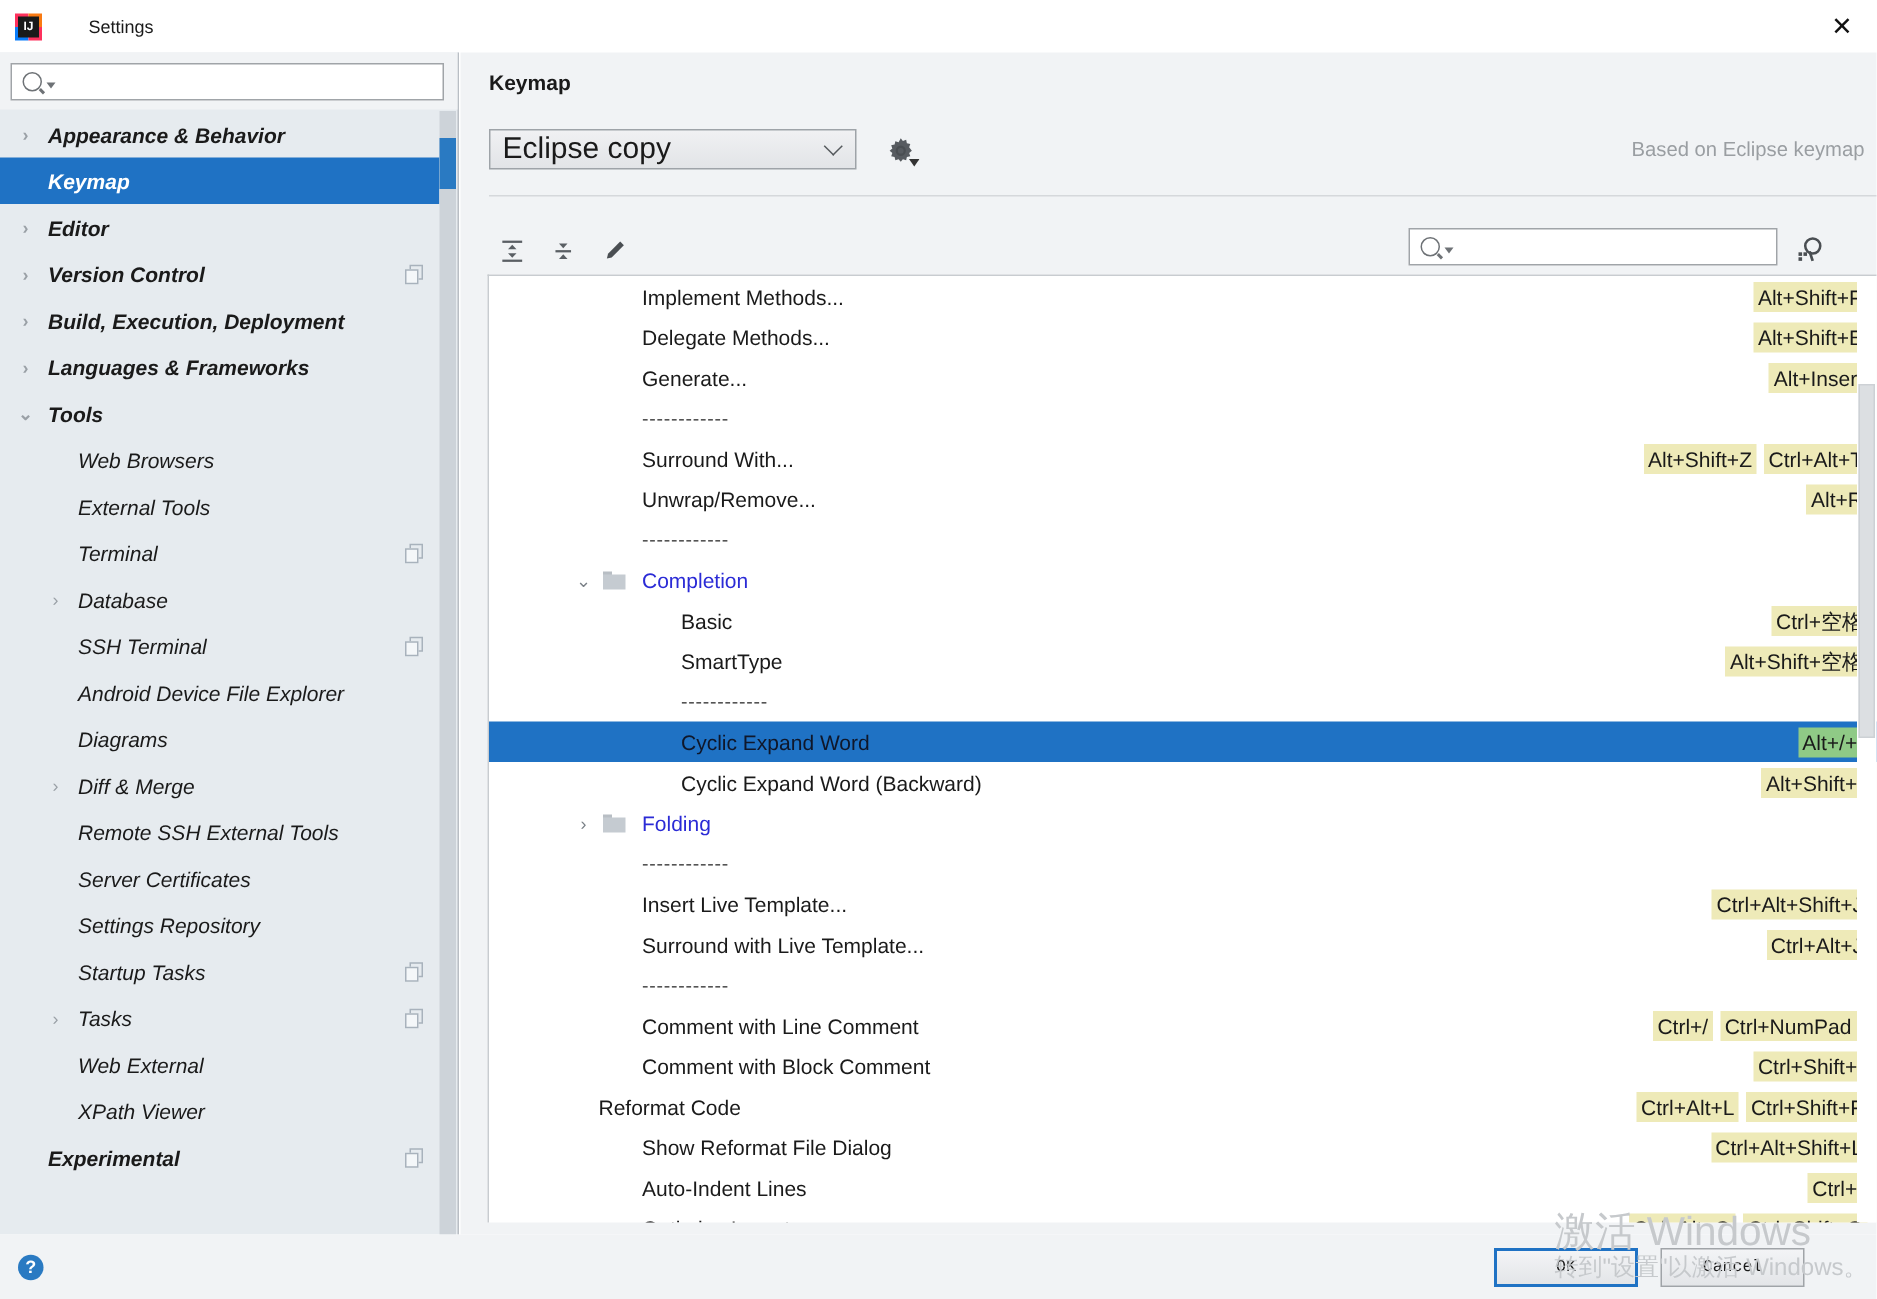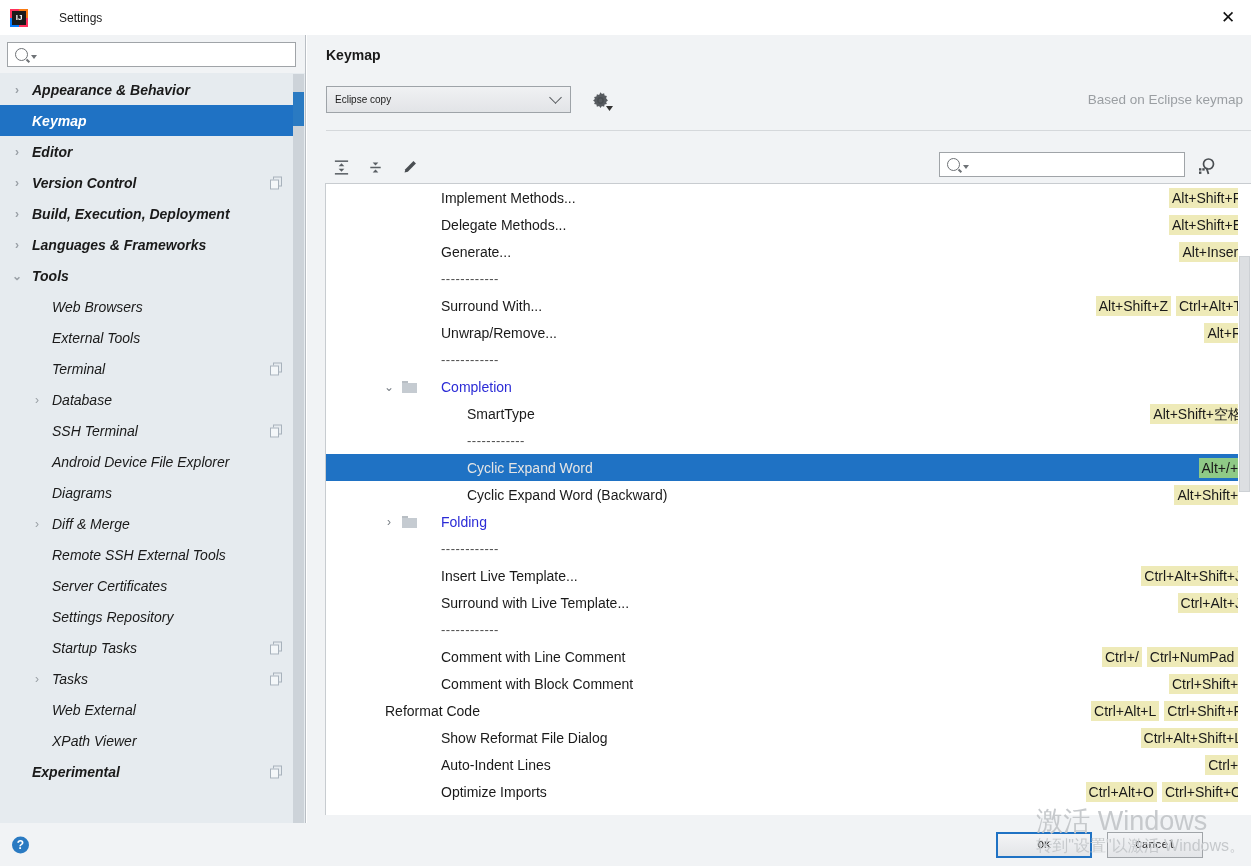"Eclipse copy" #keymap-select { font-size: 10px -> 20px }
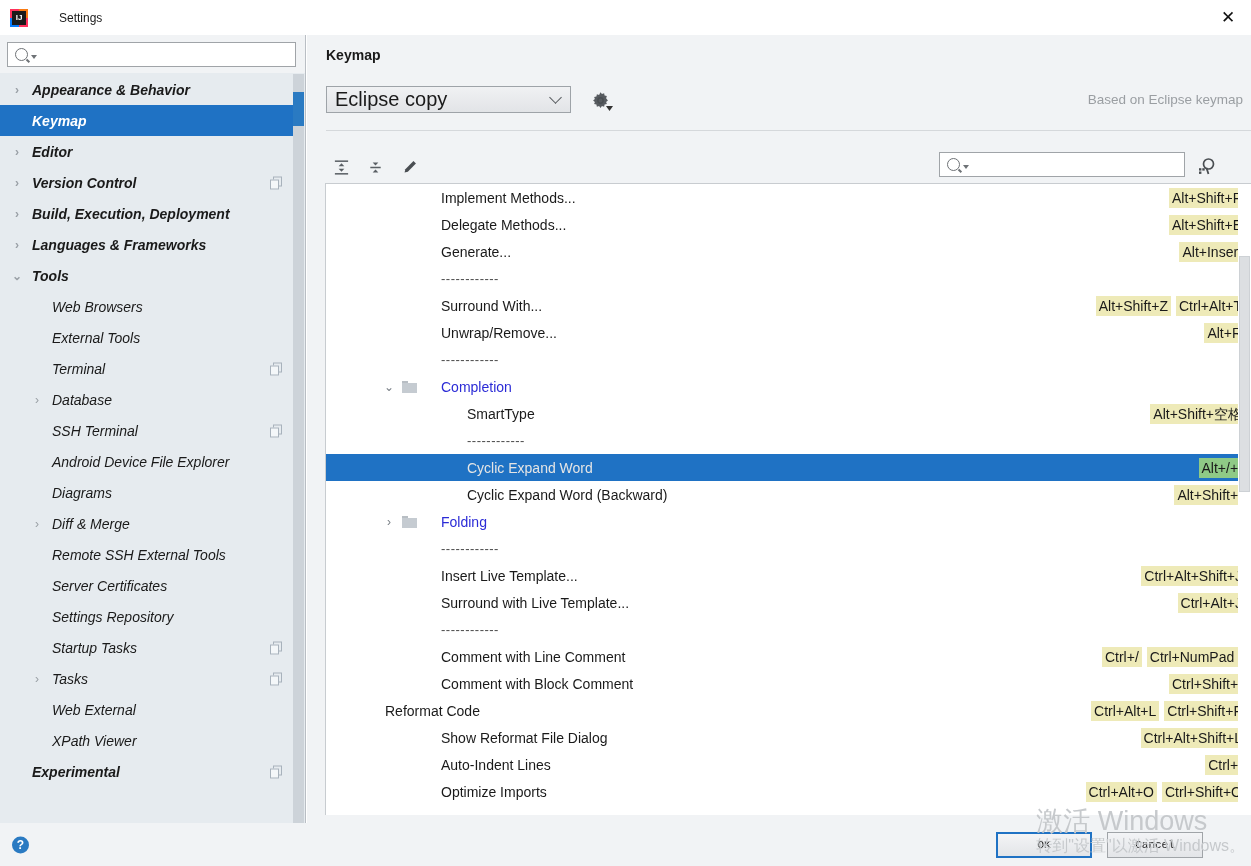"Implement Methods..." .tree-row { padding-left: 13px -> none }
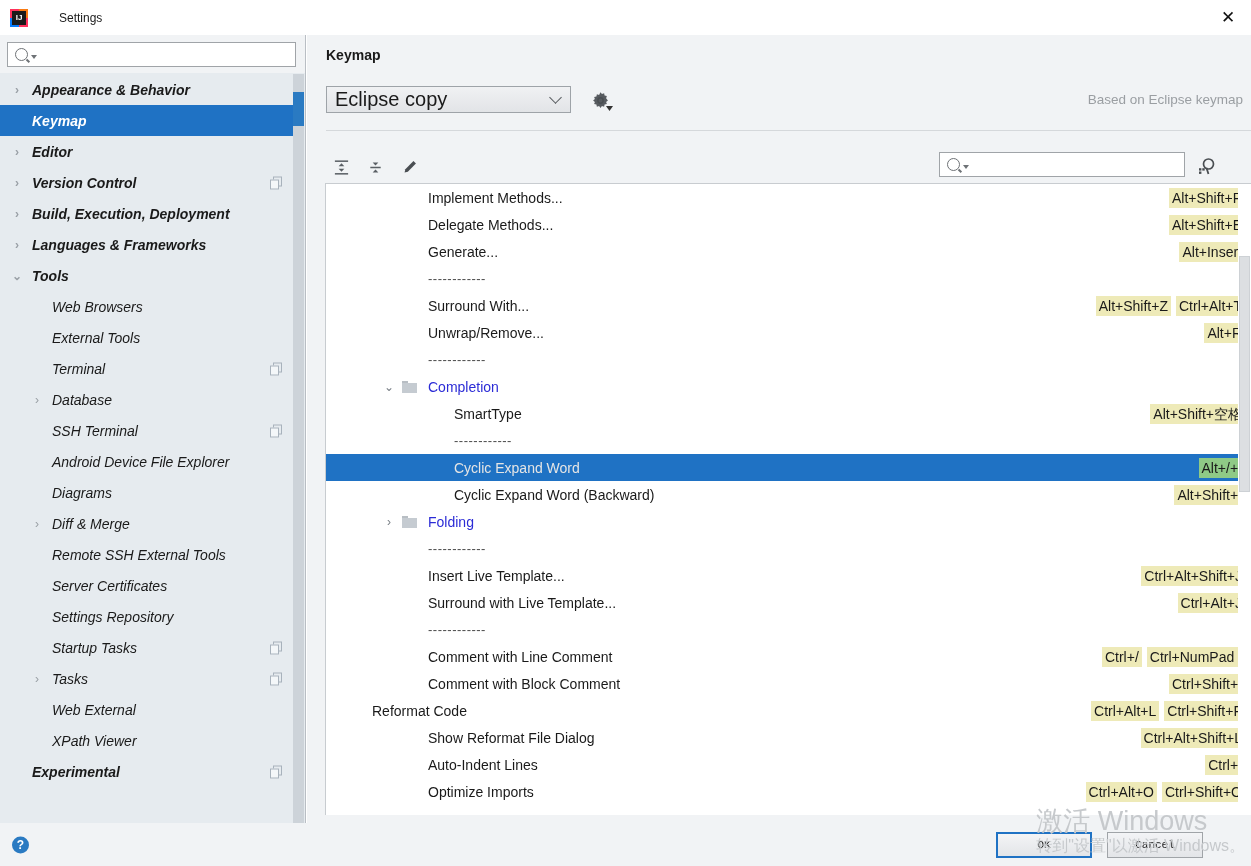"Basic" div.tree-row { html: none -> <div> <span>Basic</span> <span> <span>Ctrl+空格</span> </span> </div> }
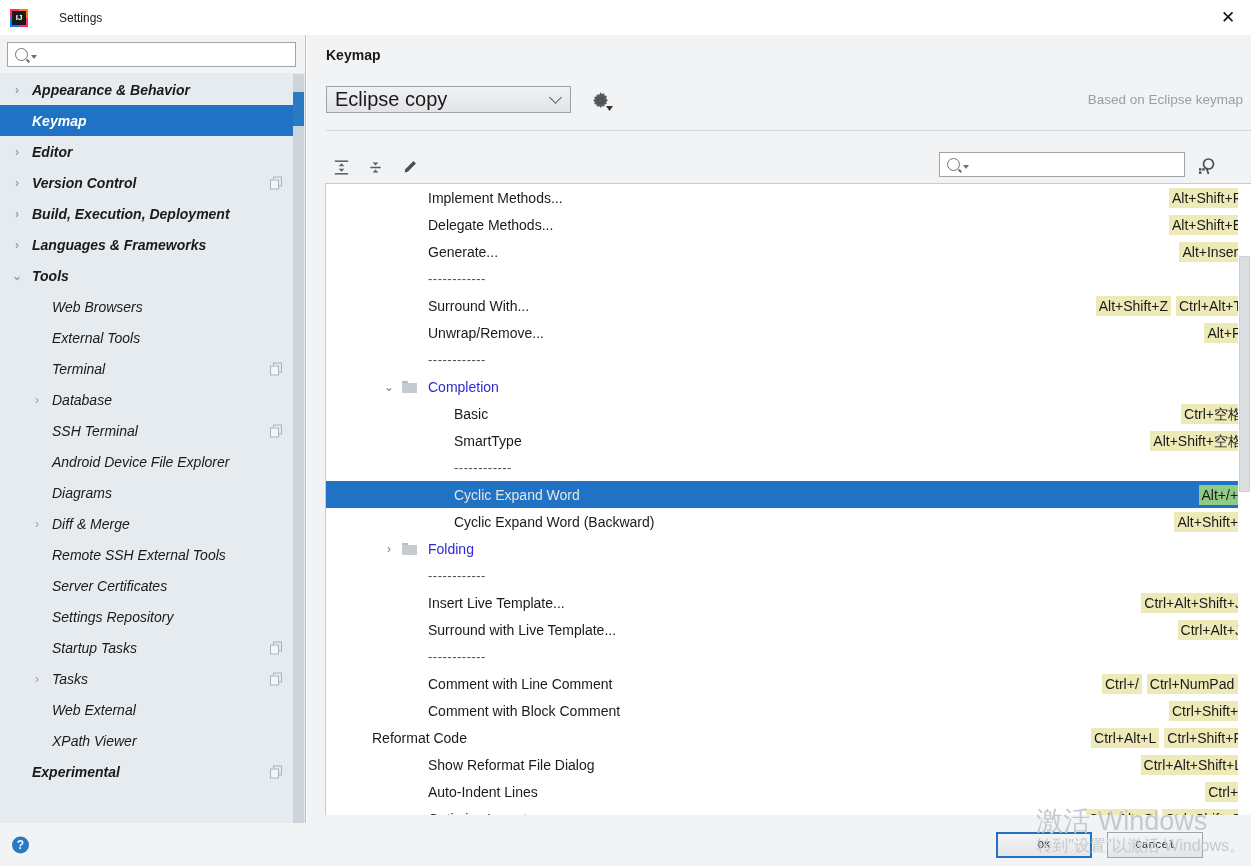"Cyclic Expand Word" .tree-row.selected .row-label { color: #e5e5e5 -> #0f172a }
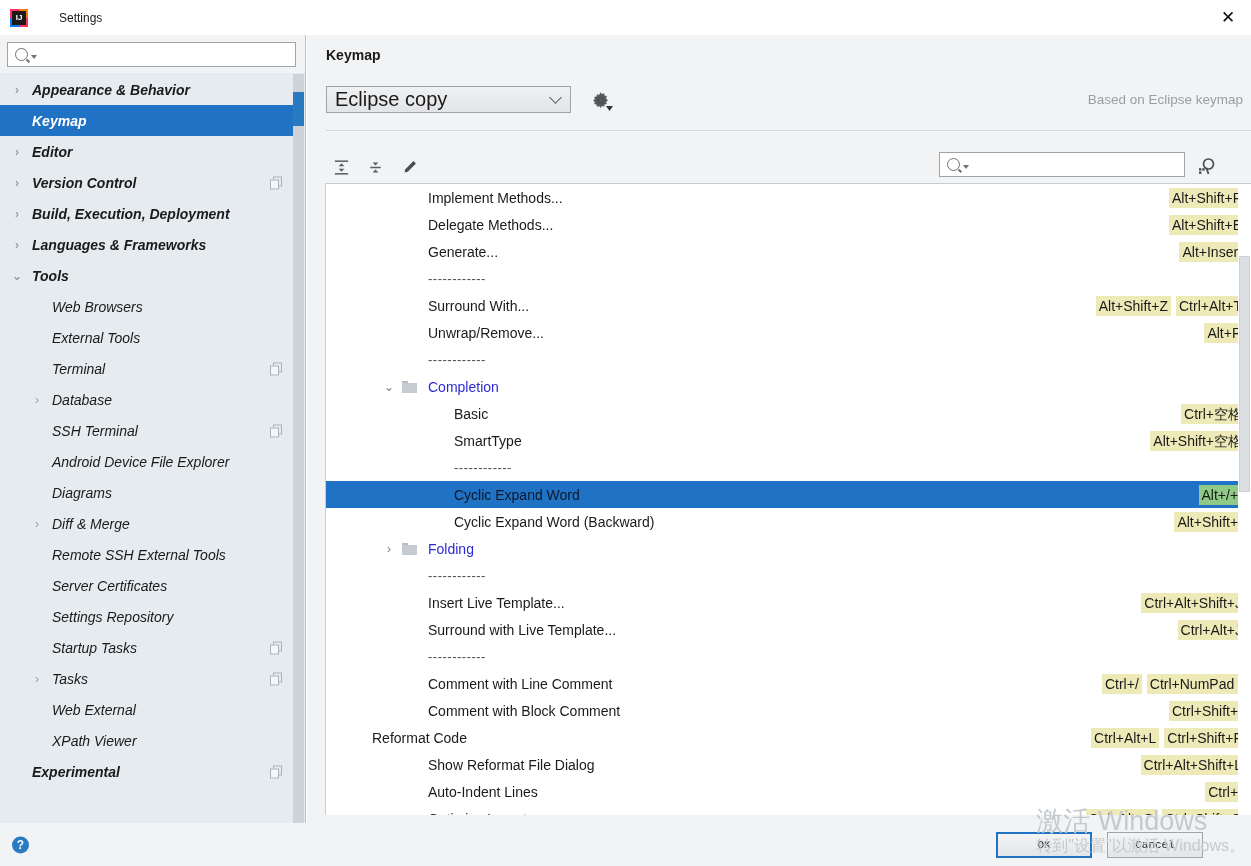"Reformat Code" span.row-label { margin-left: 46px -> 73px }
